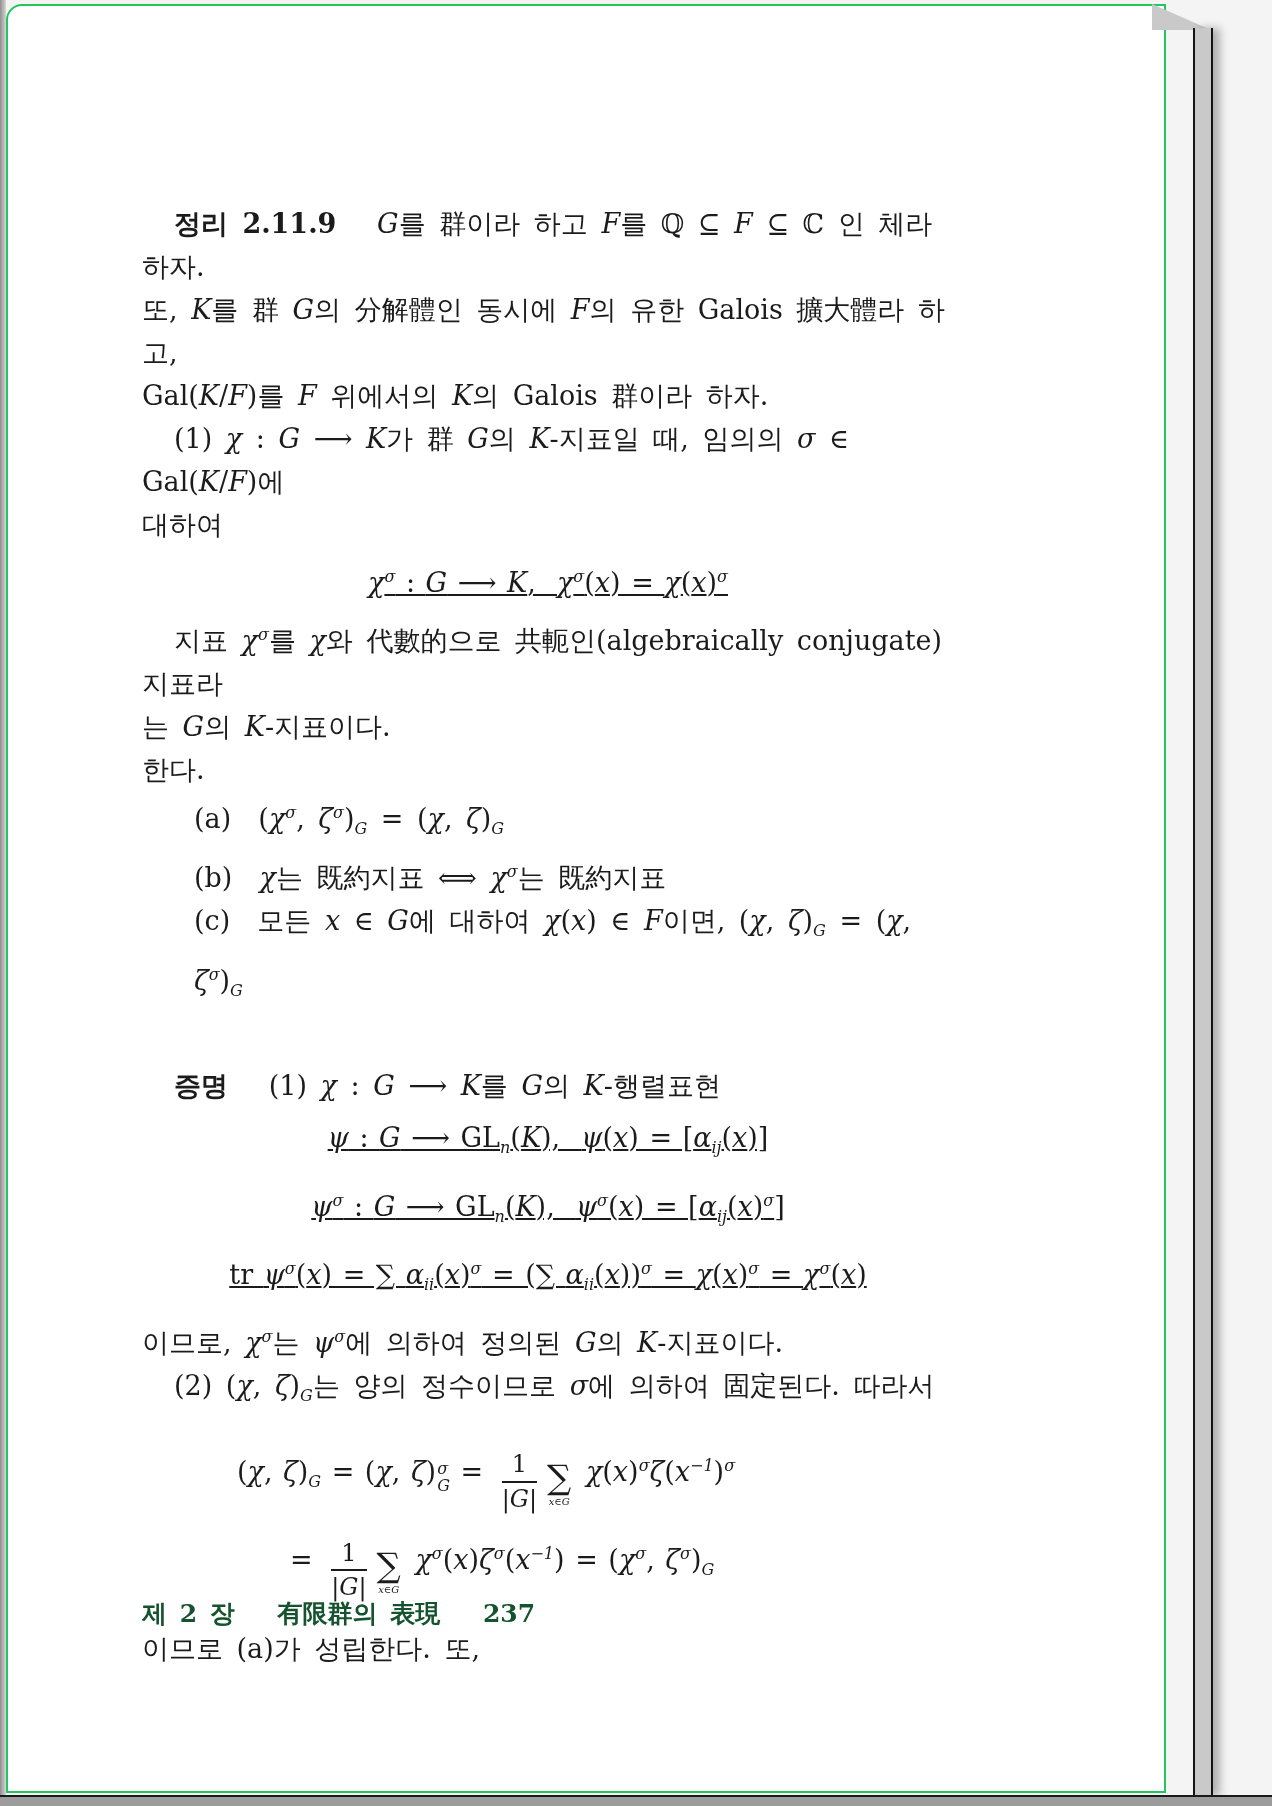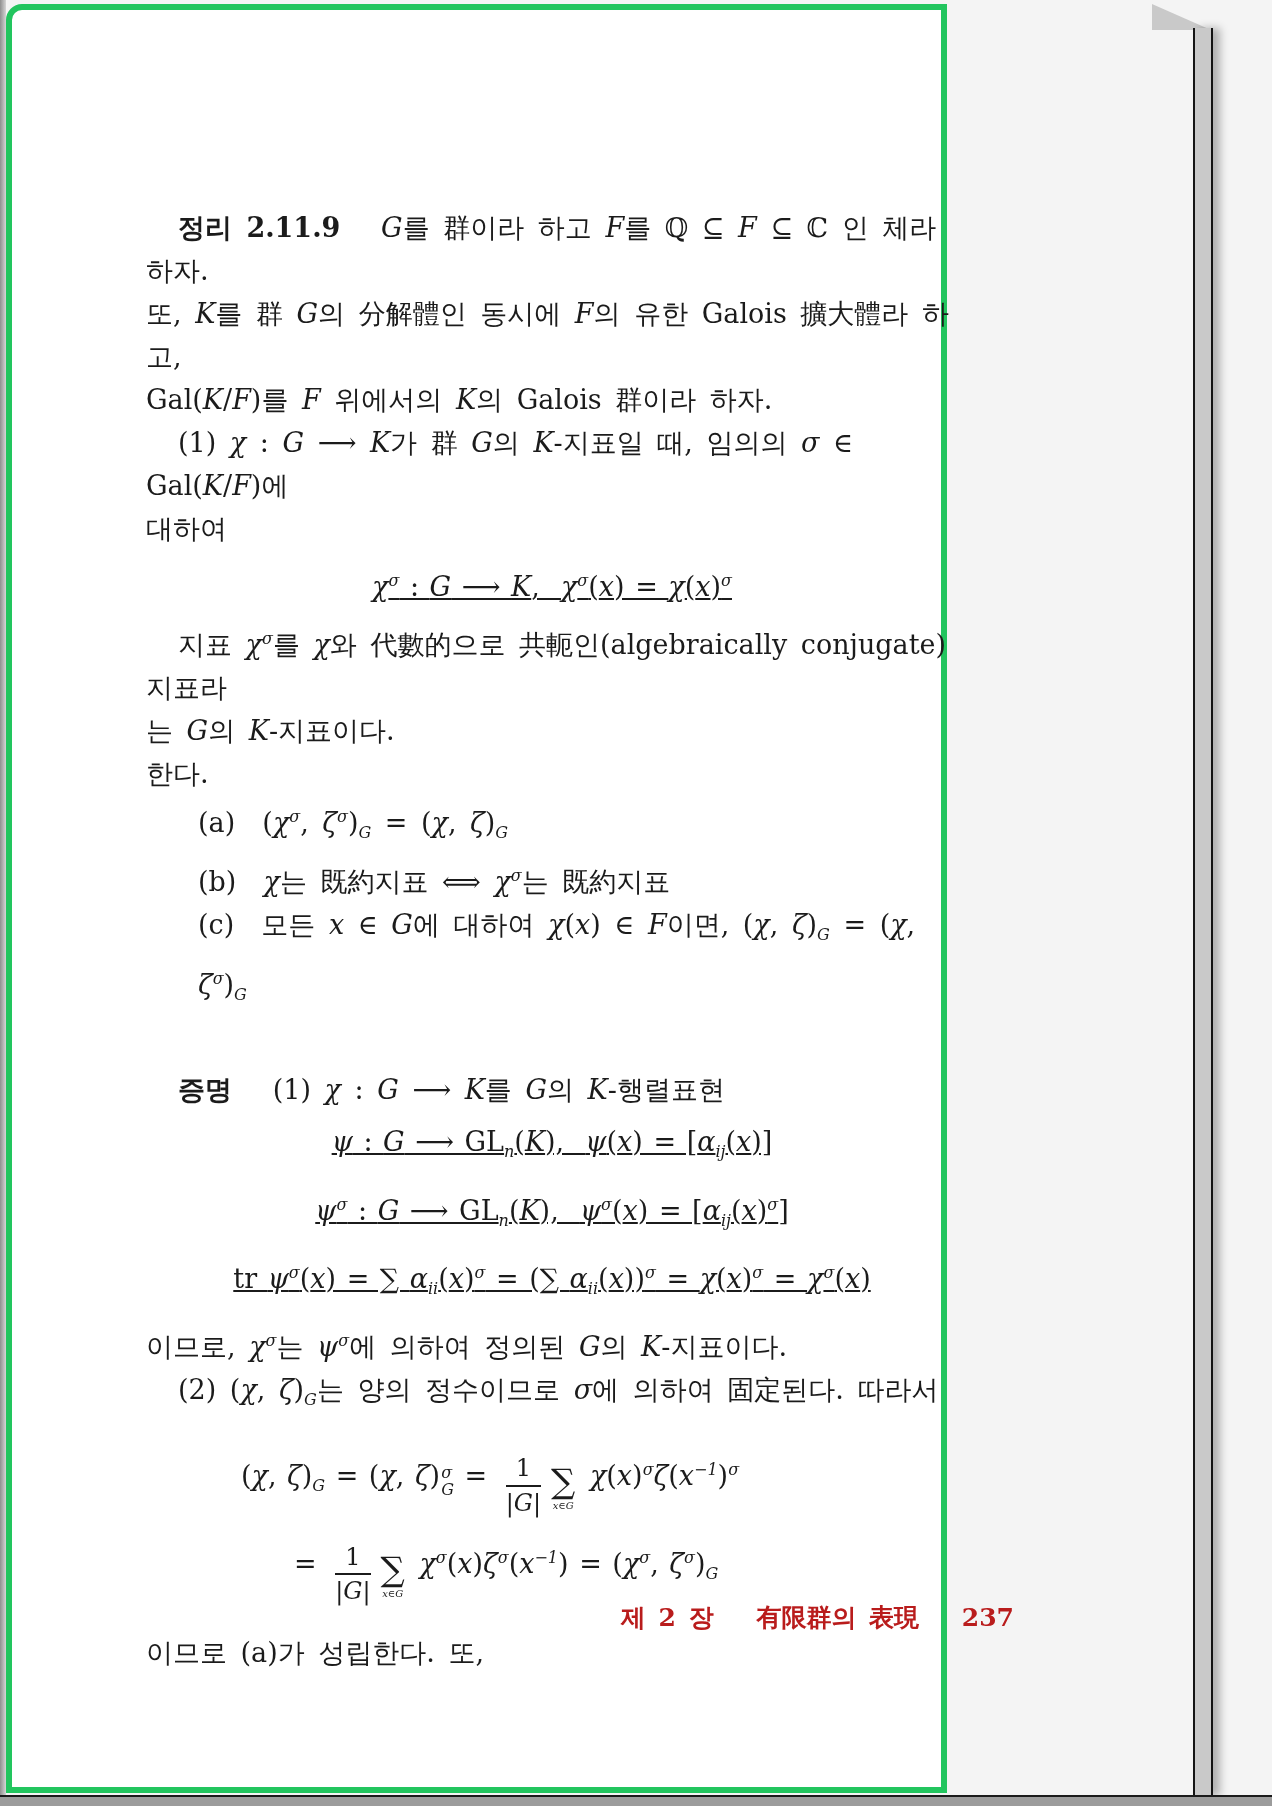"정리 2.11.9 G를 群이라 하고" .page { border: 6px solid #22c55e -> 2px solid #22c55e; width: 941px -> 1160px }
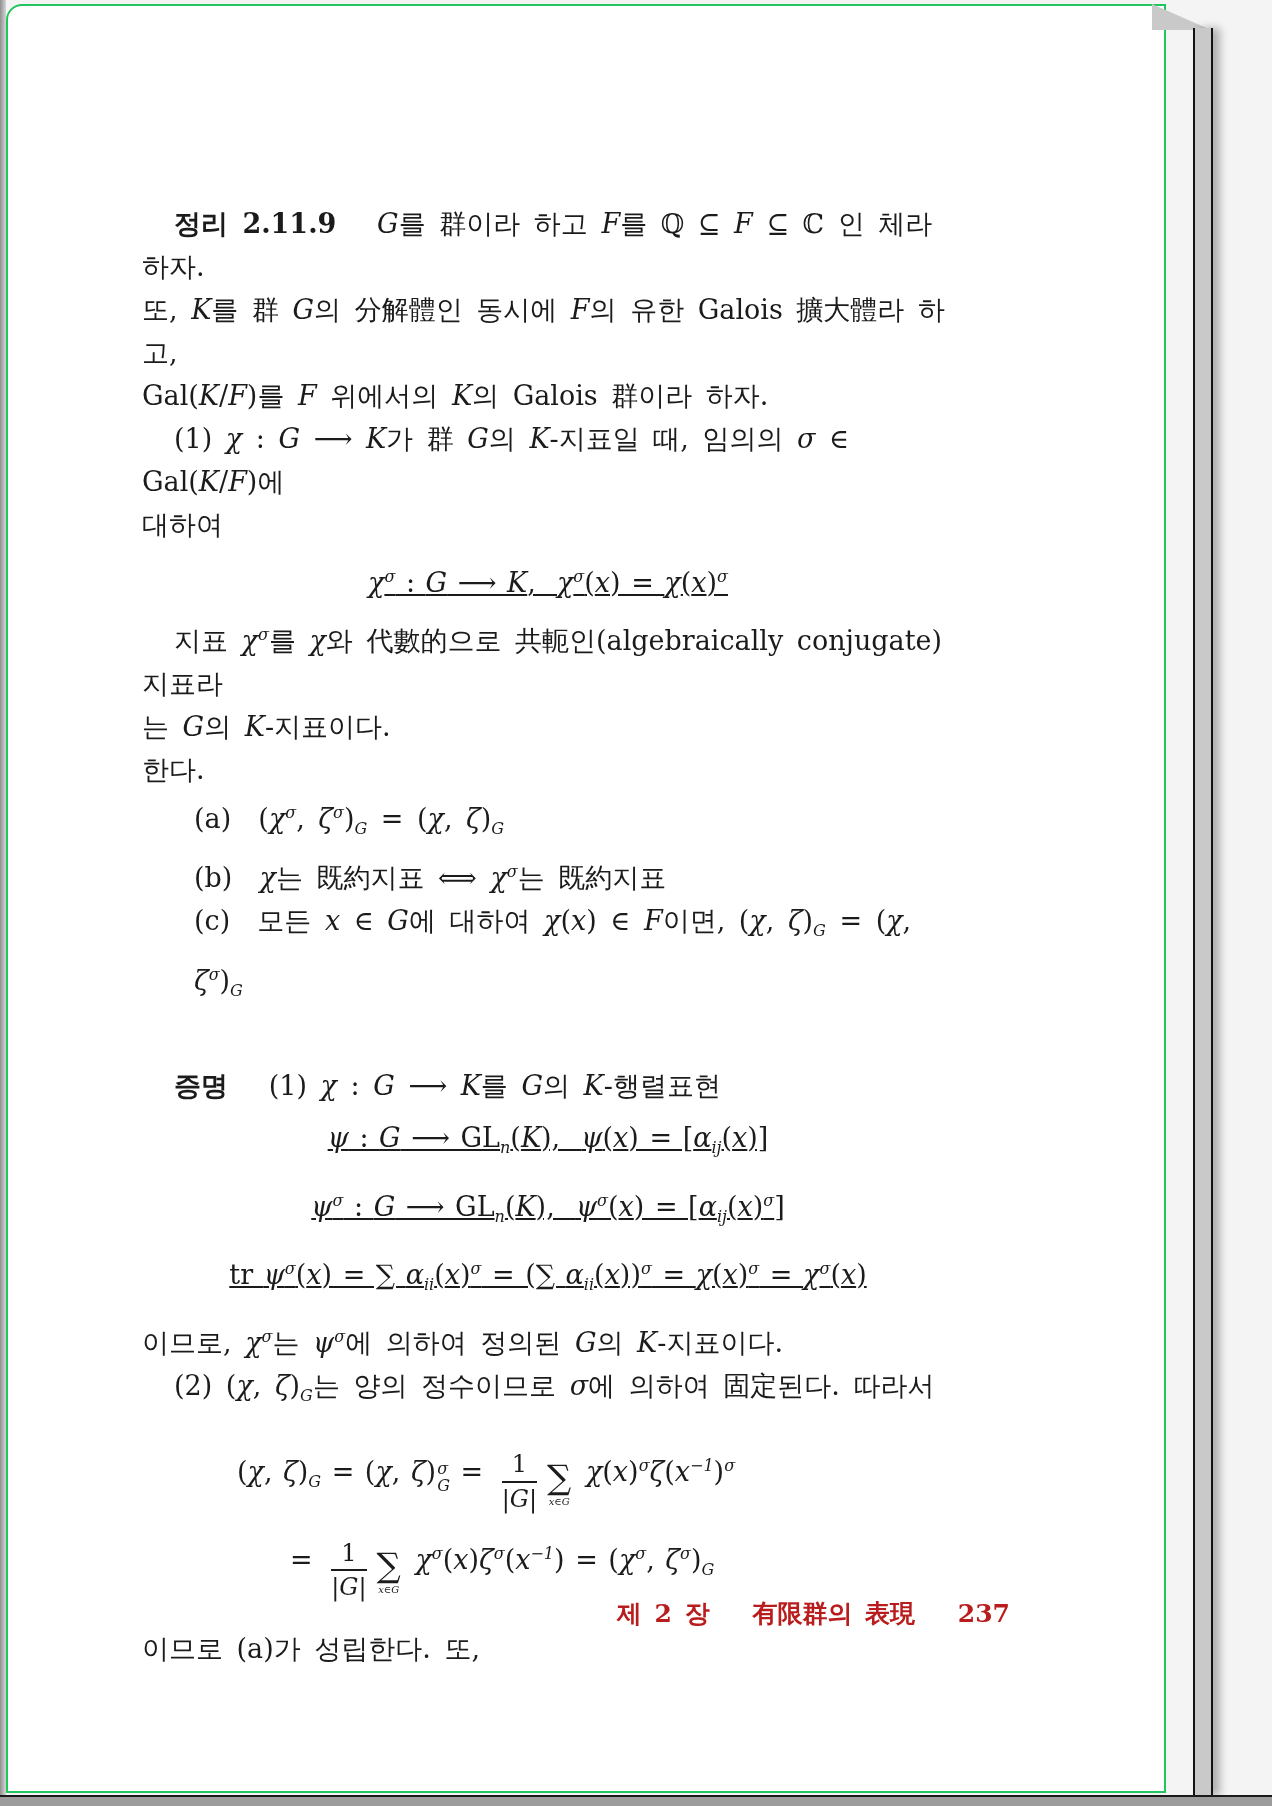"제 2 장 有限群의 表現" .footer { color: #b91c1c -> #14532d; text-align: right -> left }
